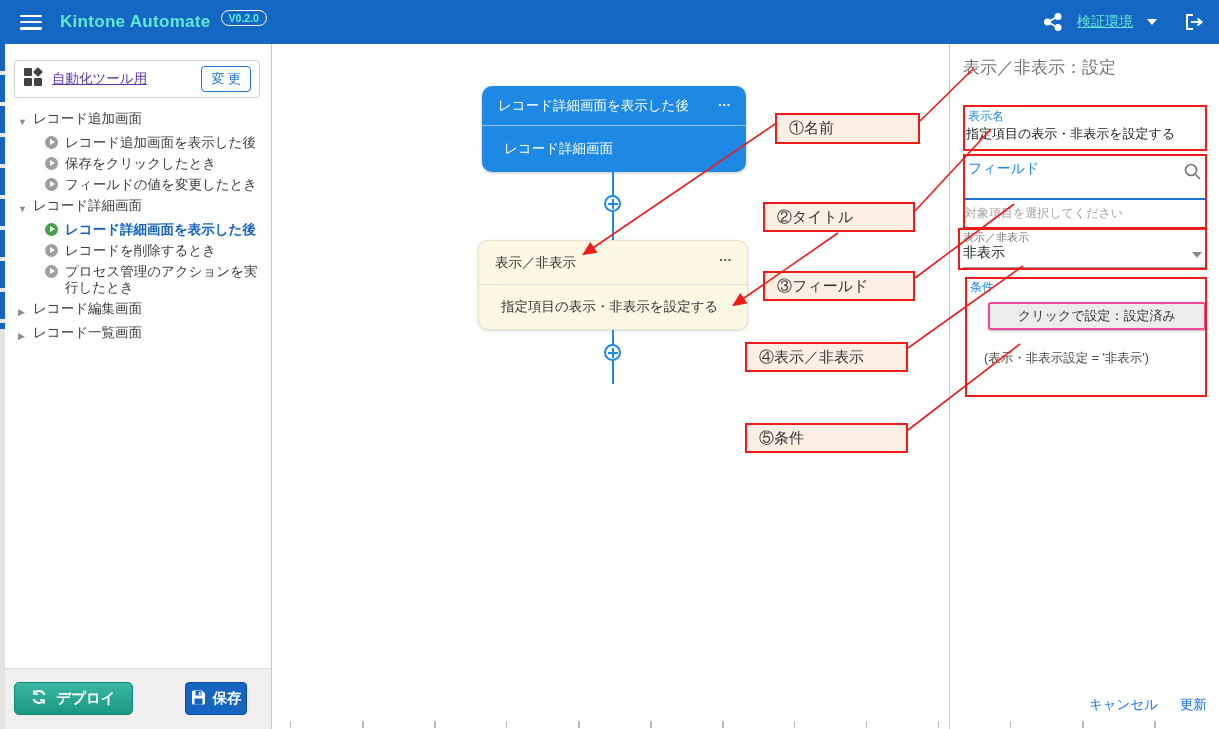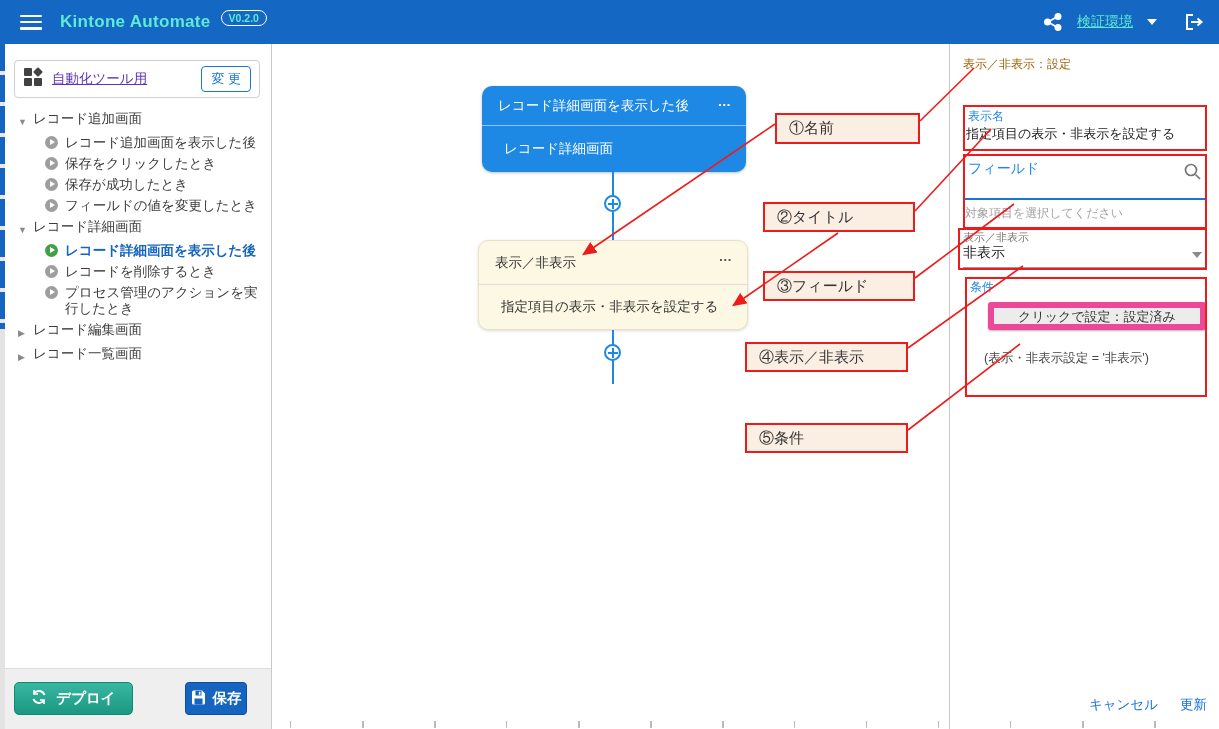"表示／非表示：設定" .panel-title { color: #a16207 -> #737373; font-size: 12px -> 17px }
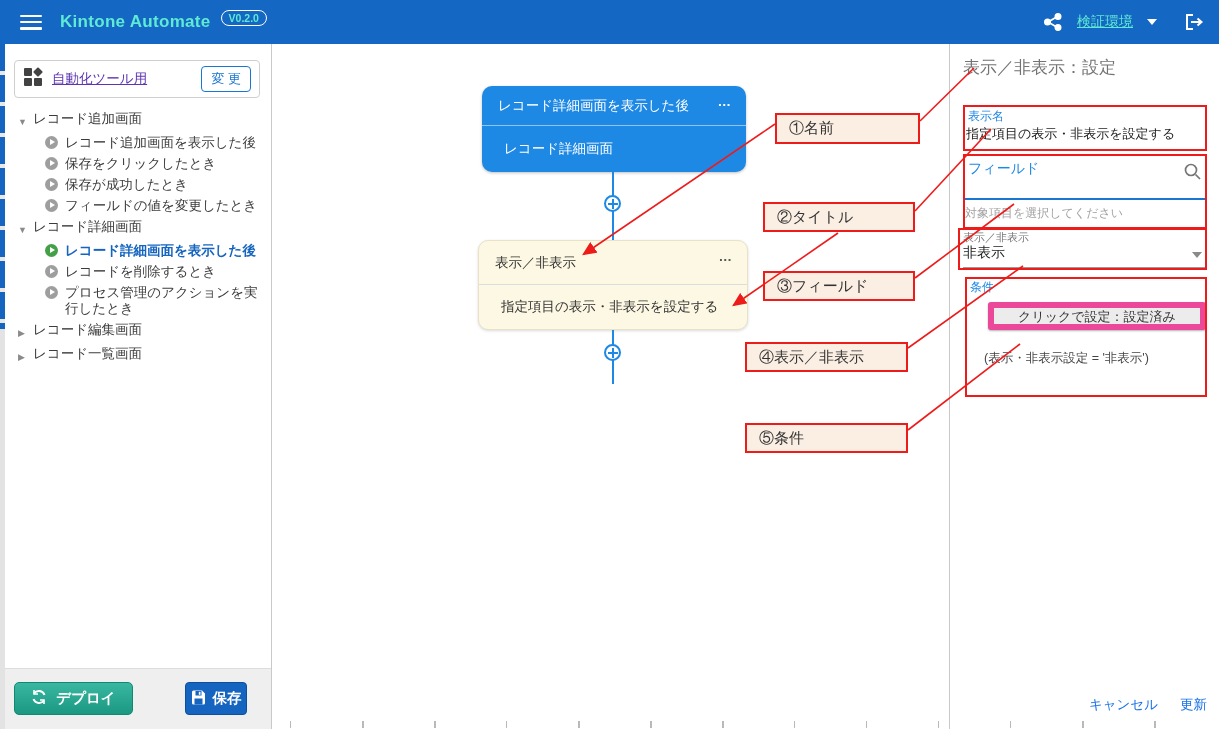"保存が成功したとき" div.tree-row { html: <div> <span></span> <span>保存が成功したとき</span> </div> -> none }
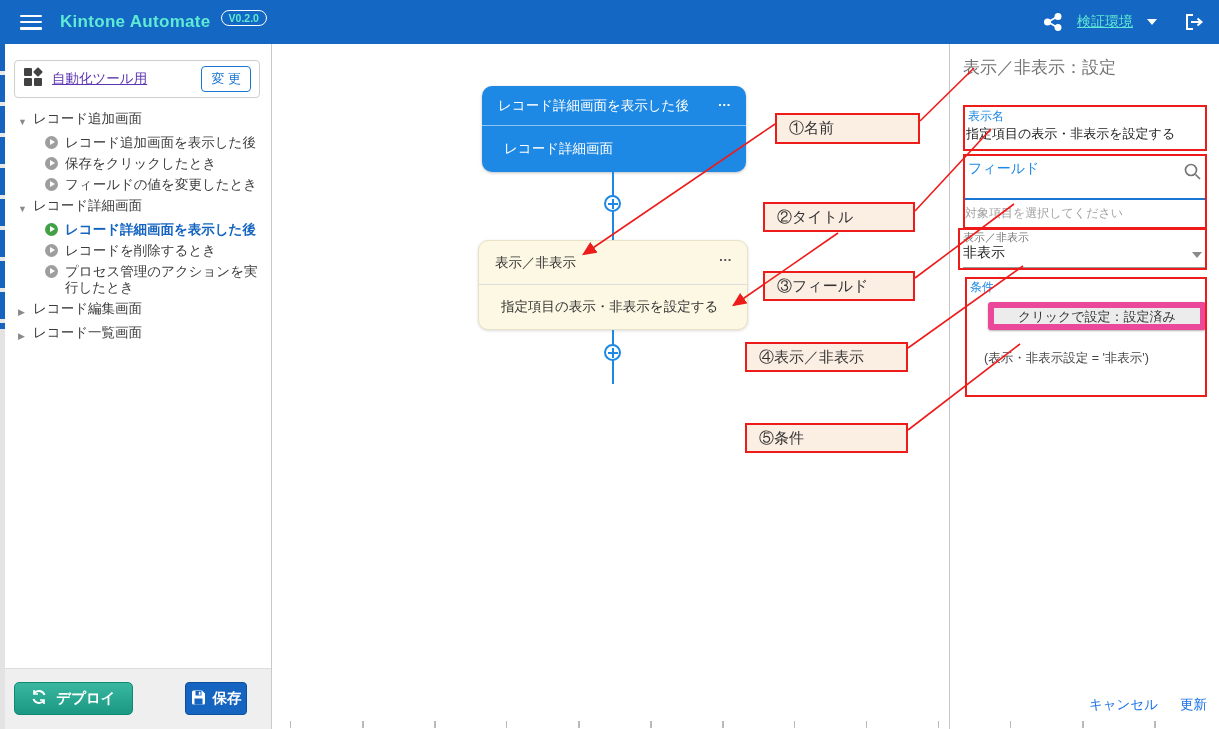"クリックで設定：設定済み" .cond-btn { border: 6px solid #ec4899 -> 2px solid #ec4899 }
